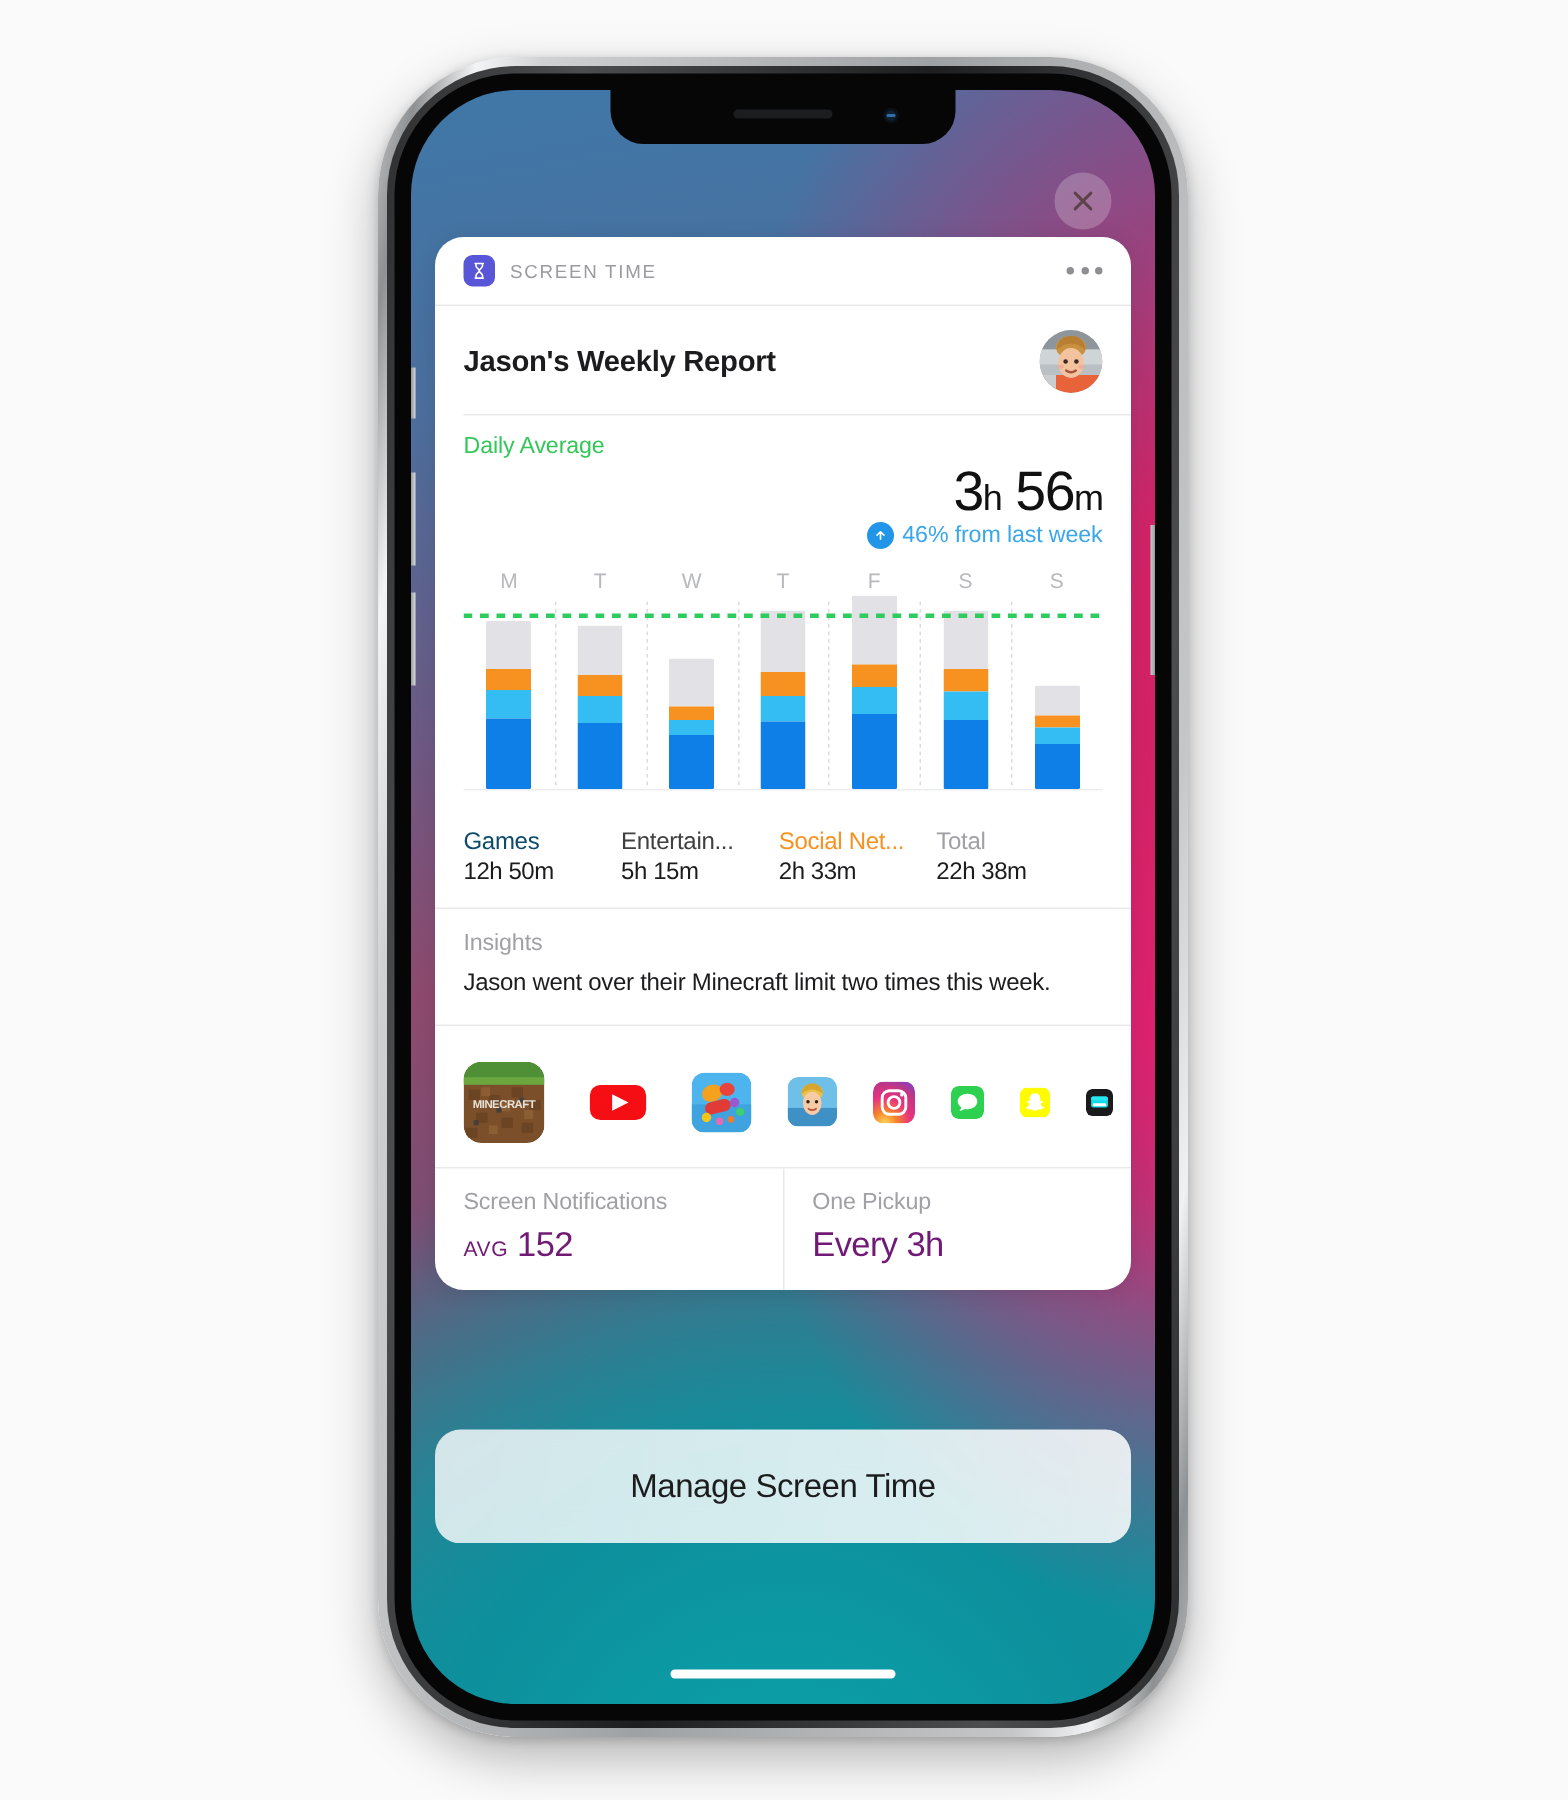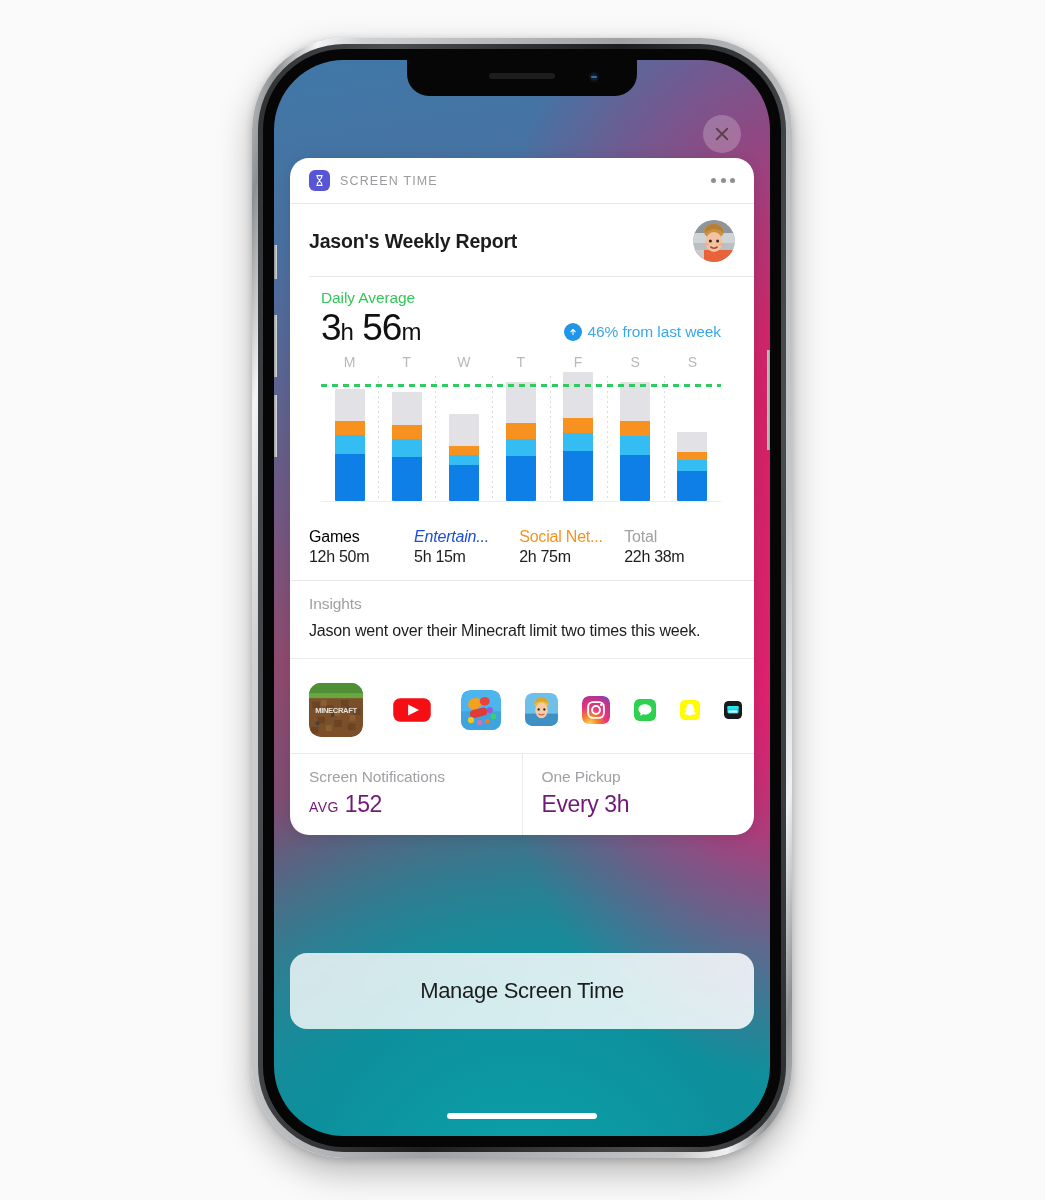"Daily Average" .chart-block { margin-left: 12px -> none; padding: 12px 33px 14px 19px -> 12px 19px 14px 19px }
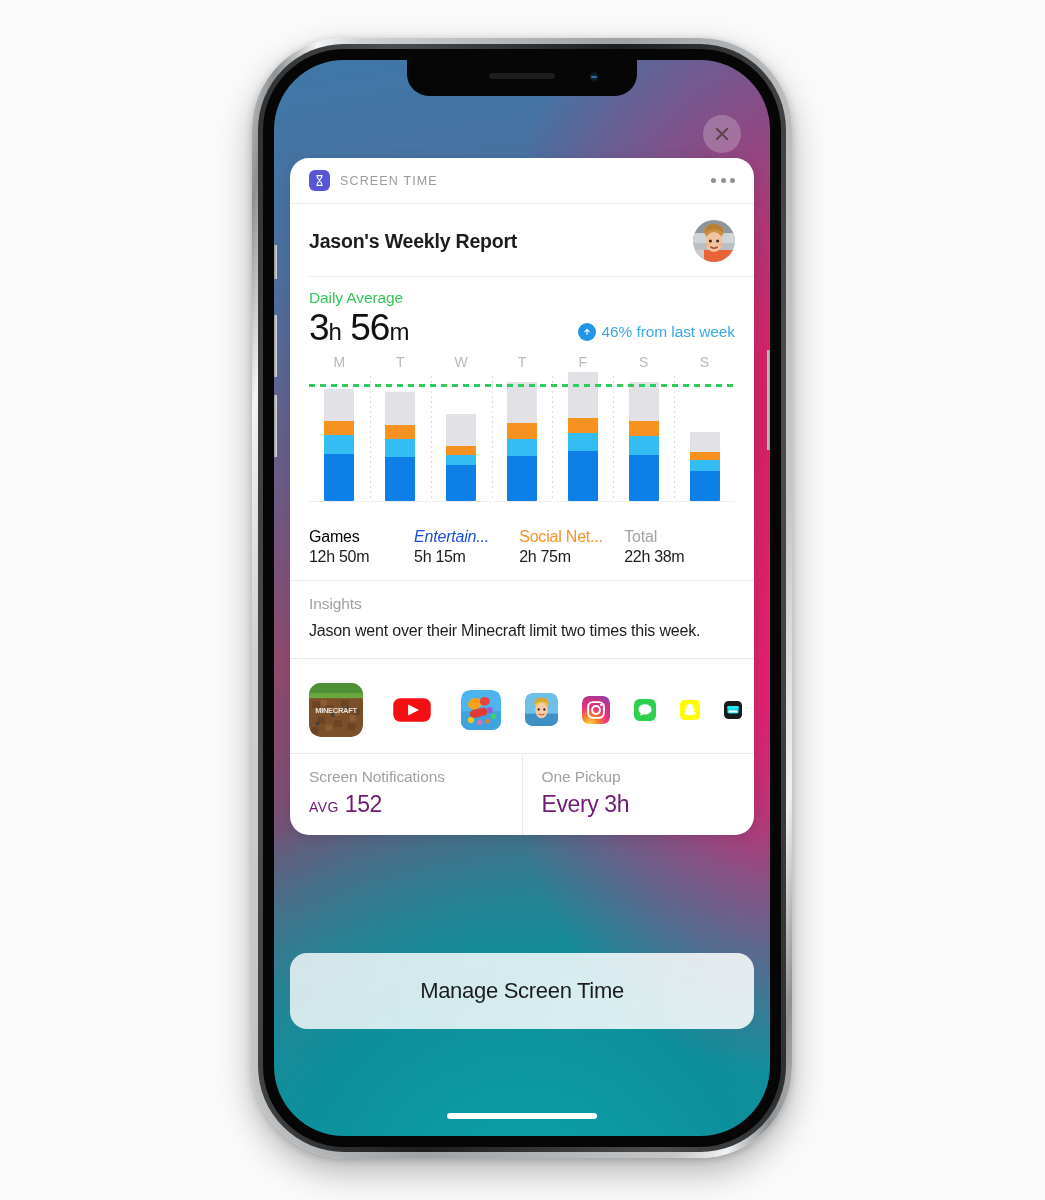"3h 56m" .avg-row { flex-direction: none -> column }
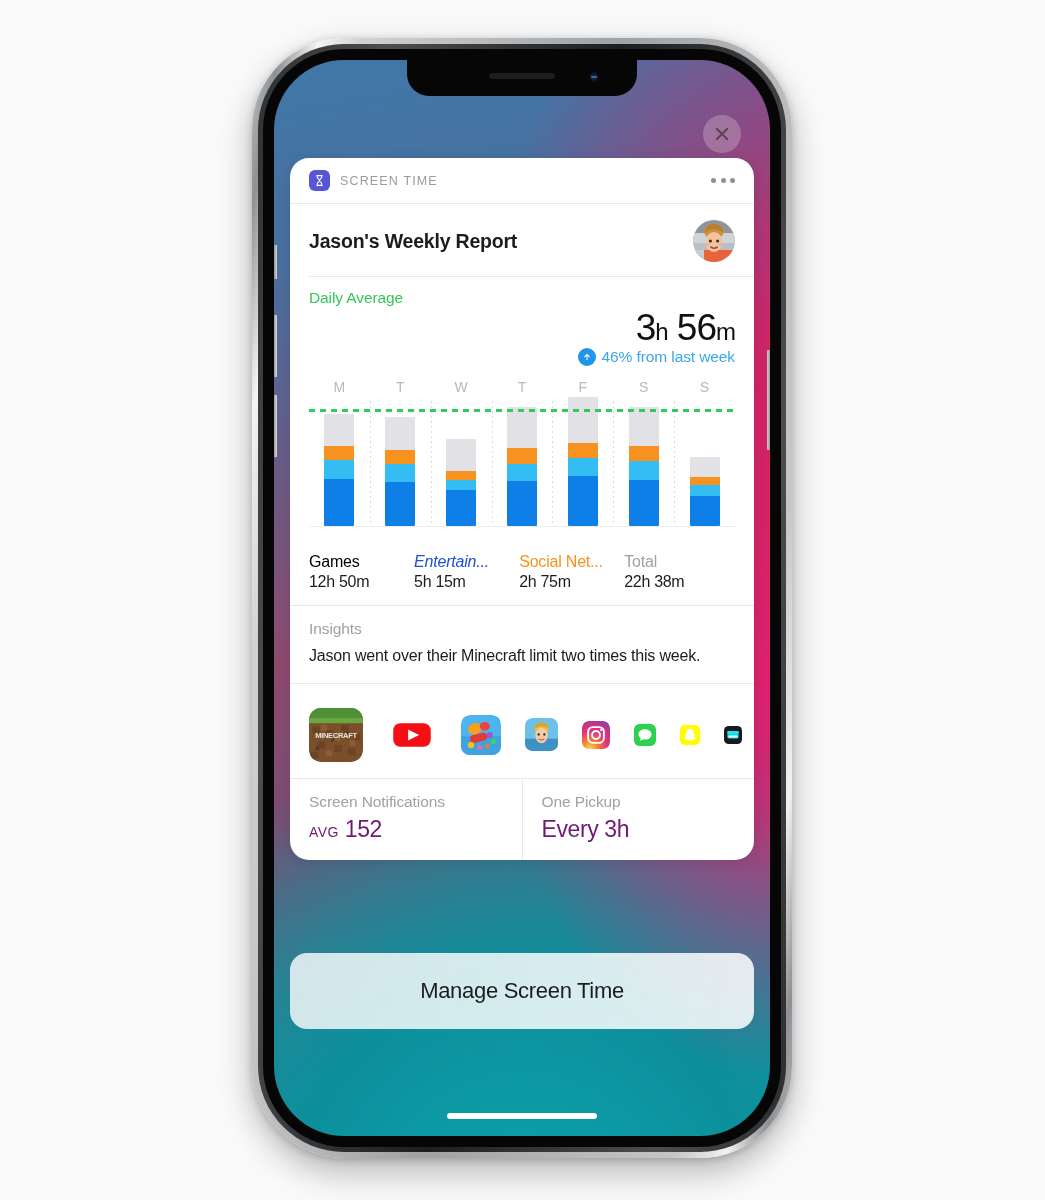"Games" div.legend-name { color: #000000 -> #0c4a6e }
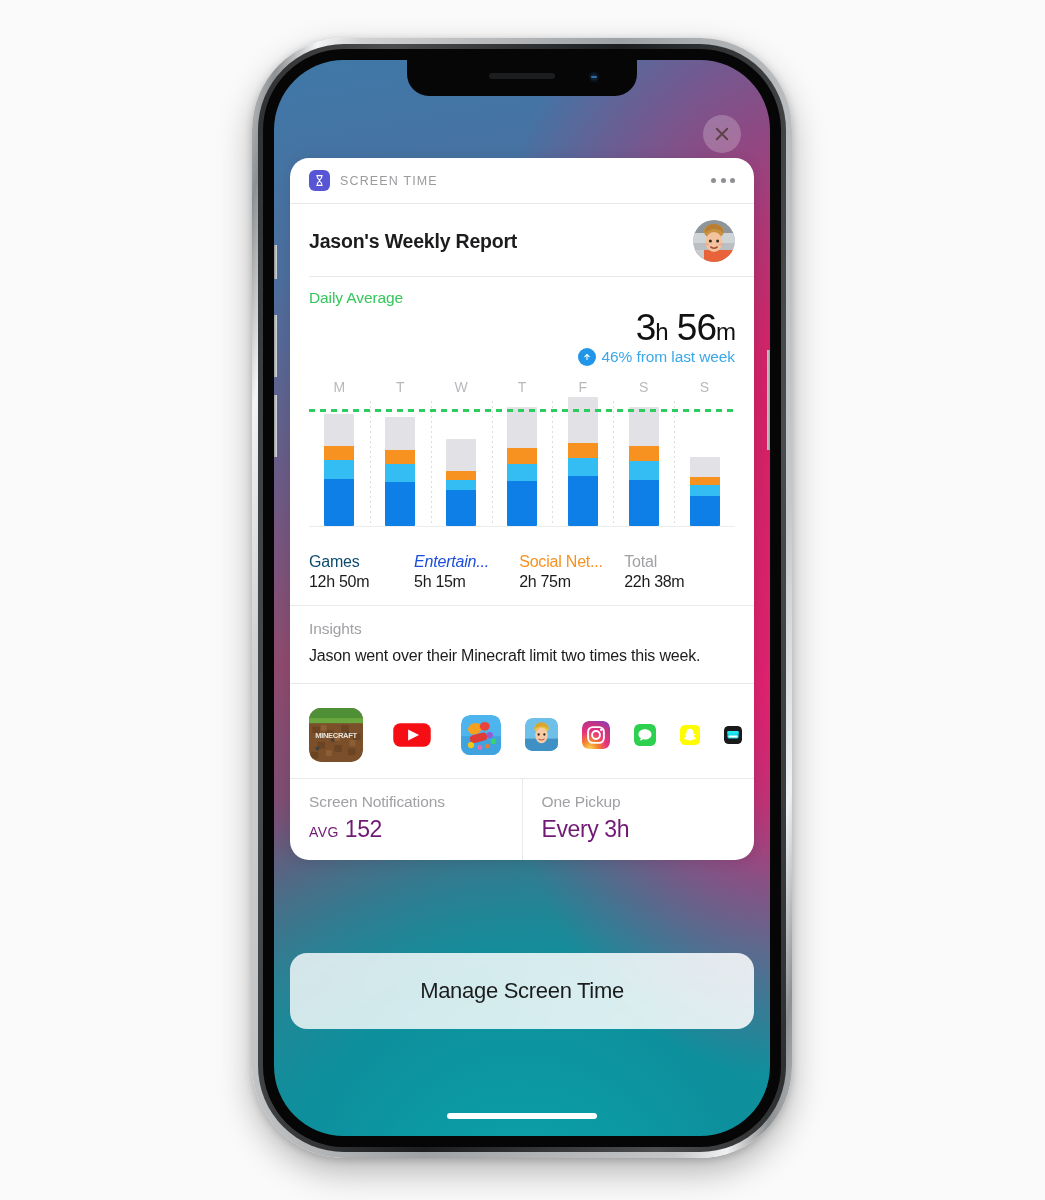"Entertain..." div.legend-name { color: #1d4ed8 -> #404040; font-style: italic -> none }
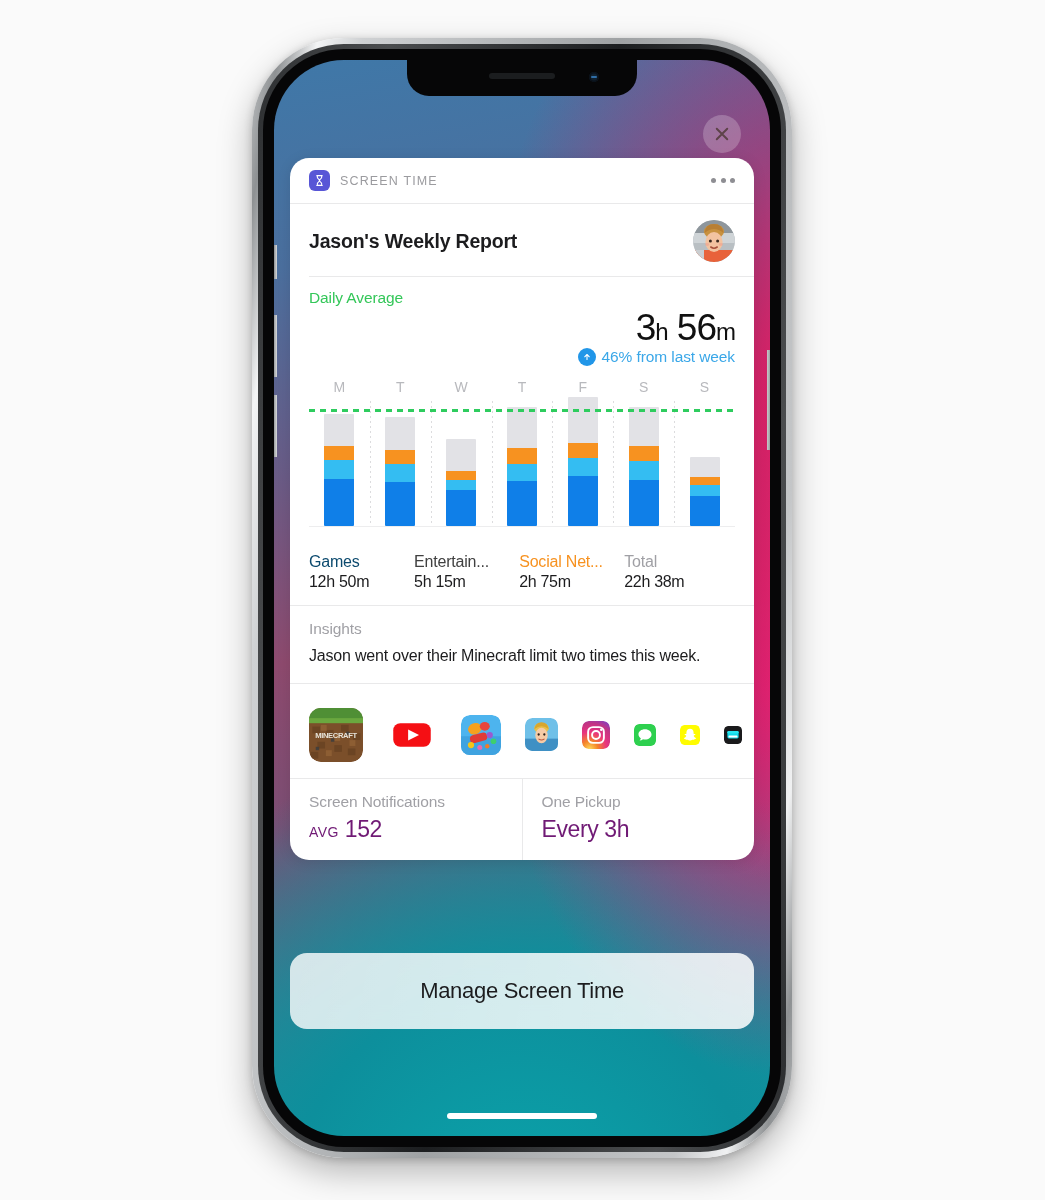"2h 75m" div.legend-val { text: 75m -> 33m }
